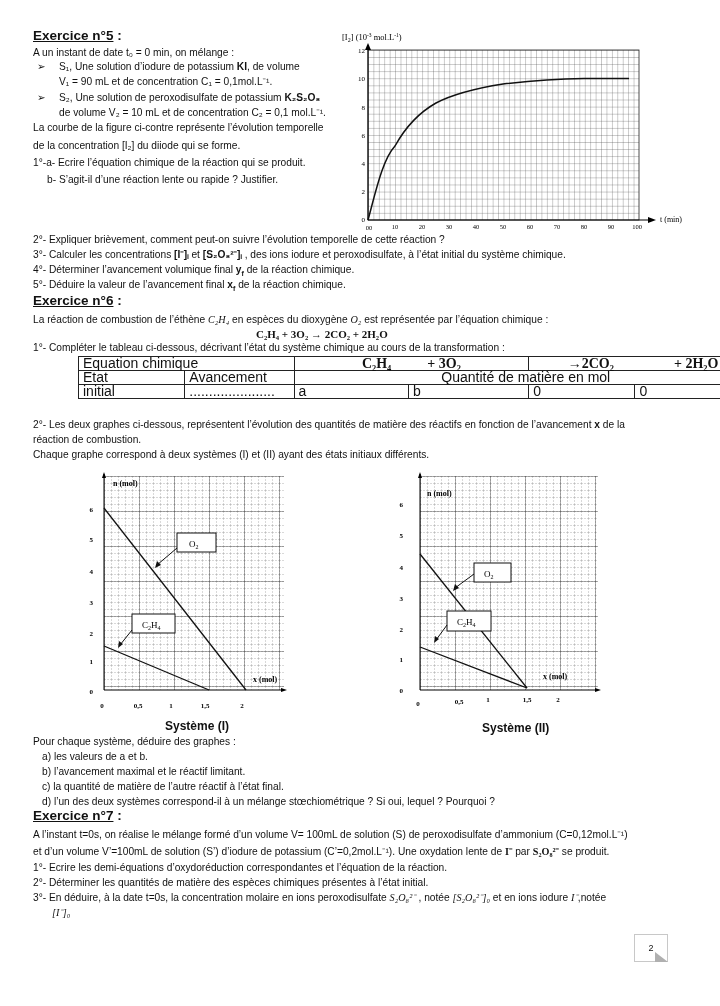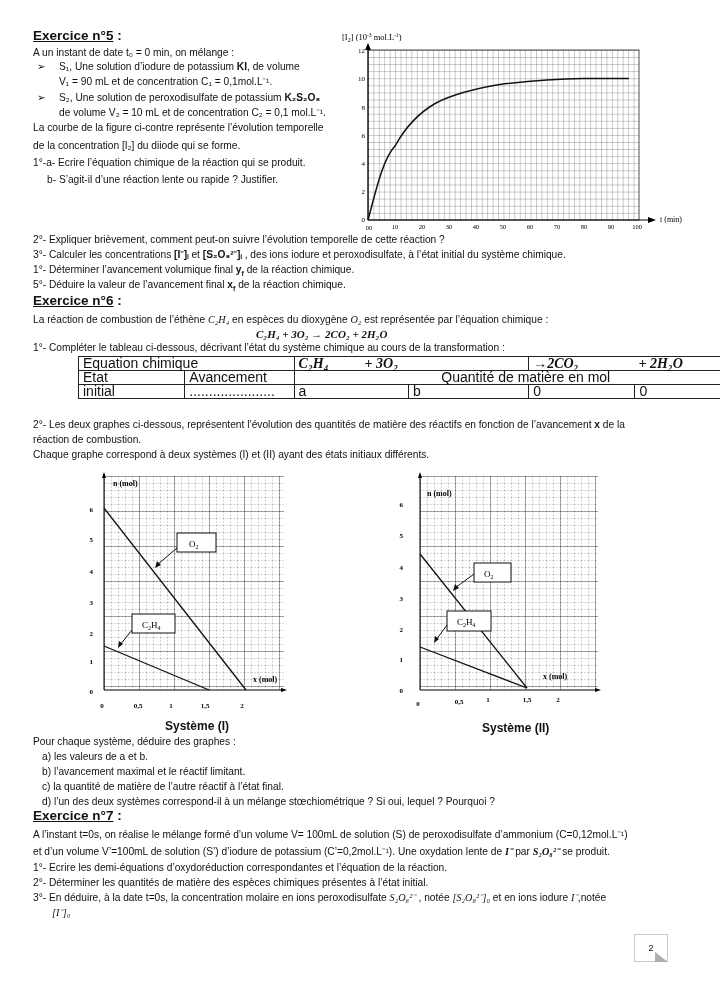"1°- Déterminer l’avancement volumique" span { text: 1 -> 4 }
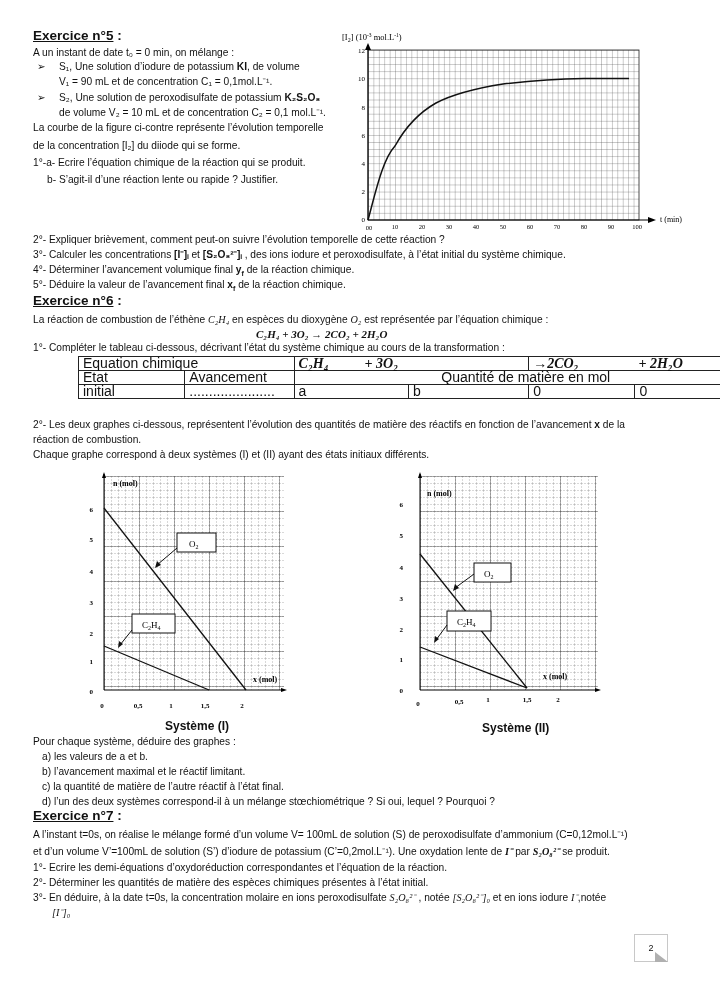"C₂H₄ + 3O₂ → 2CO₂" .bi { font-style: italic -> none; text-align: none -> center }
